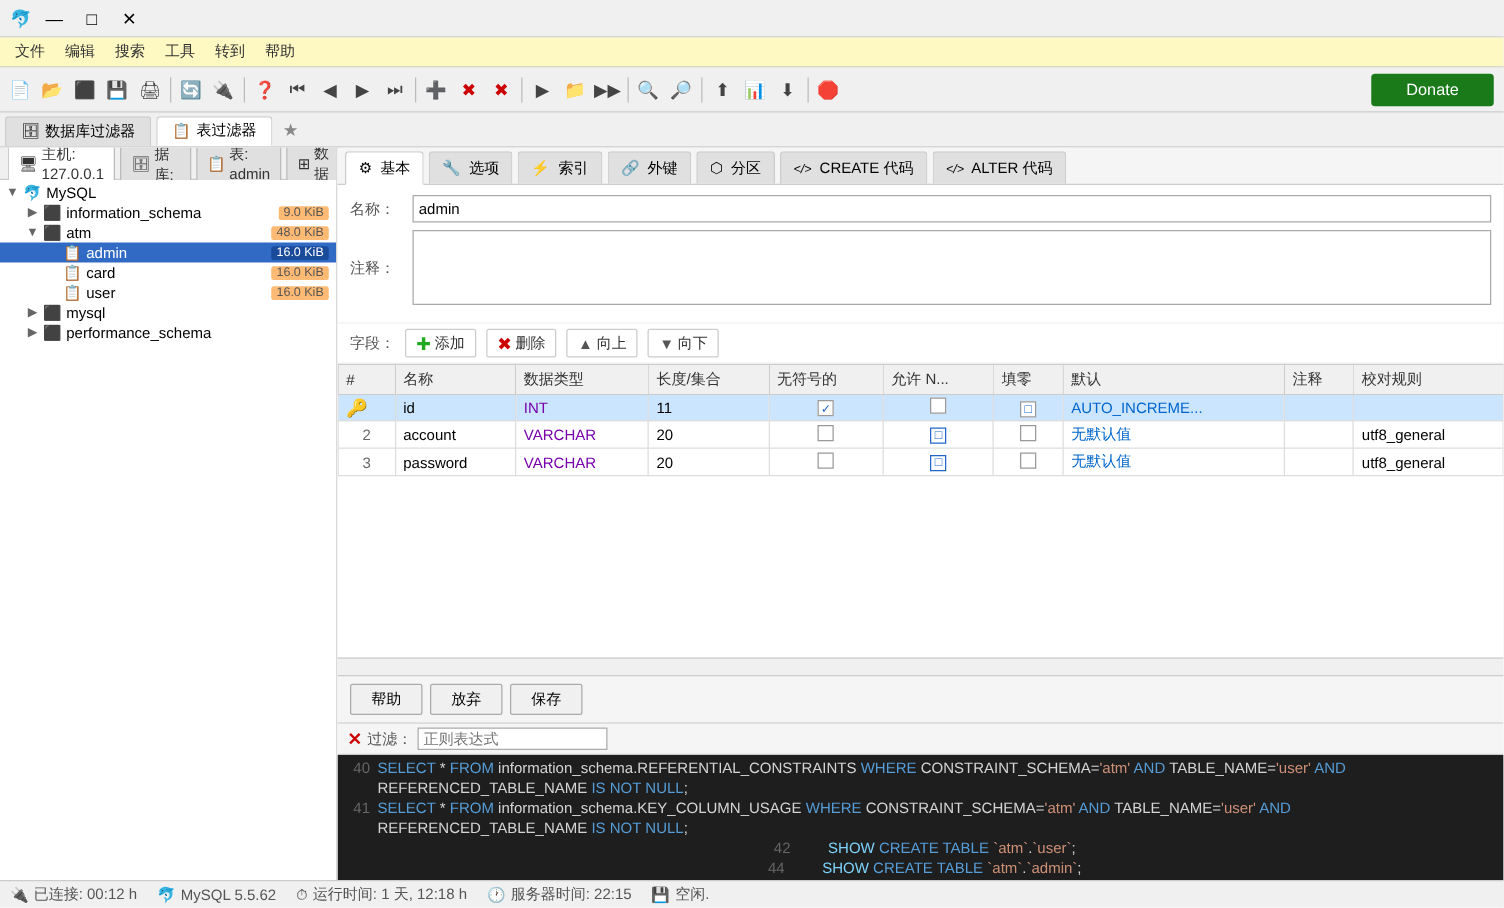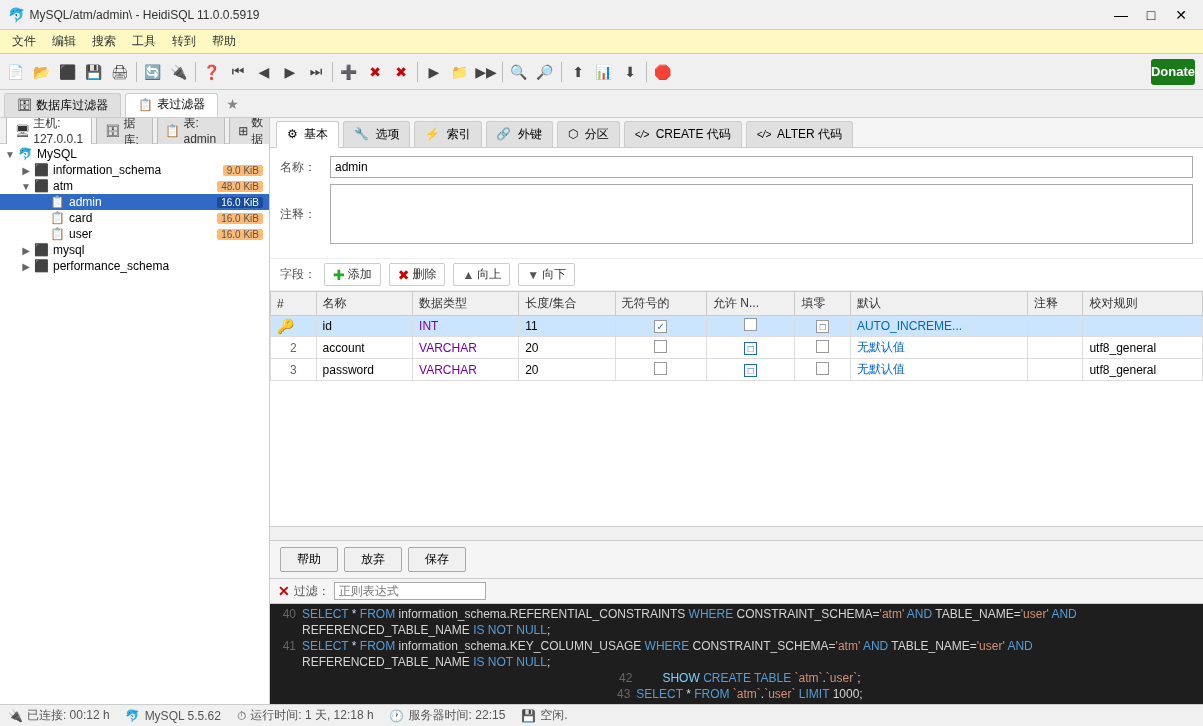"MySQL/atm/admin\ - HeidiSQL 11.0.0.5919" span.title-bar-text { html: <span>MySQL/atm/admin\ - HeidiSQL 11.0.0.5919</span> -> none }
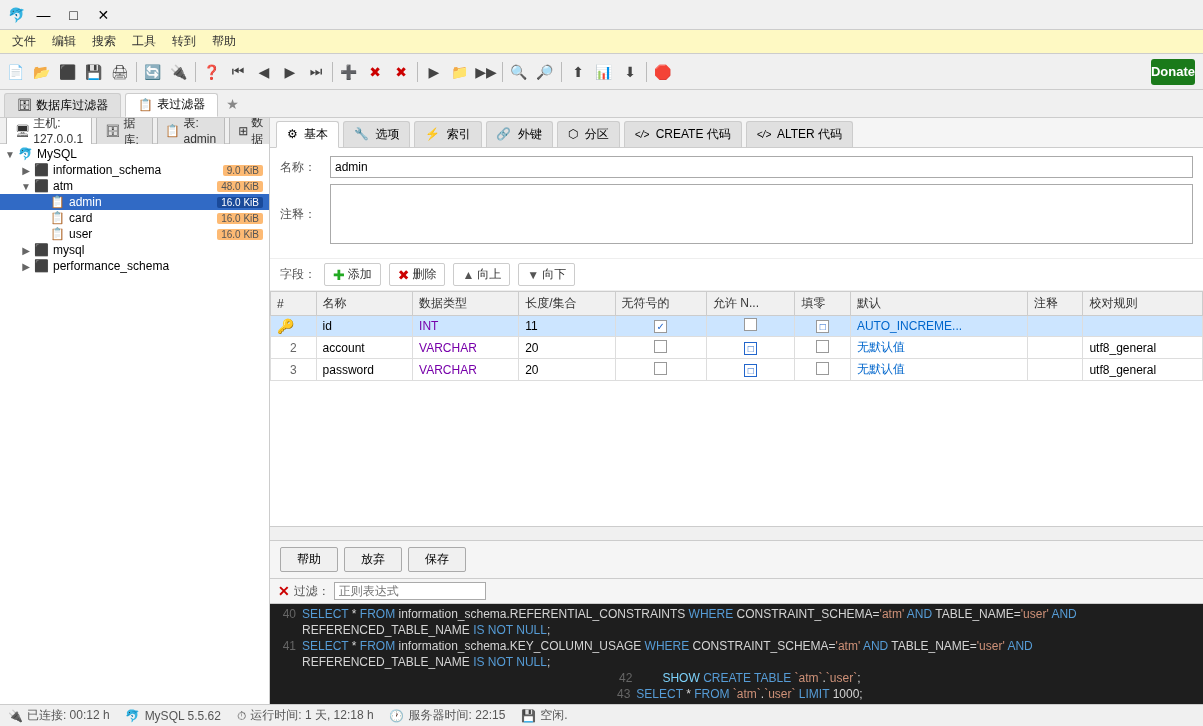"Donate" .donate-btn { font-weight: bold -> normal; padding: 5px 0 -> 5px 28px }
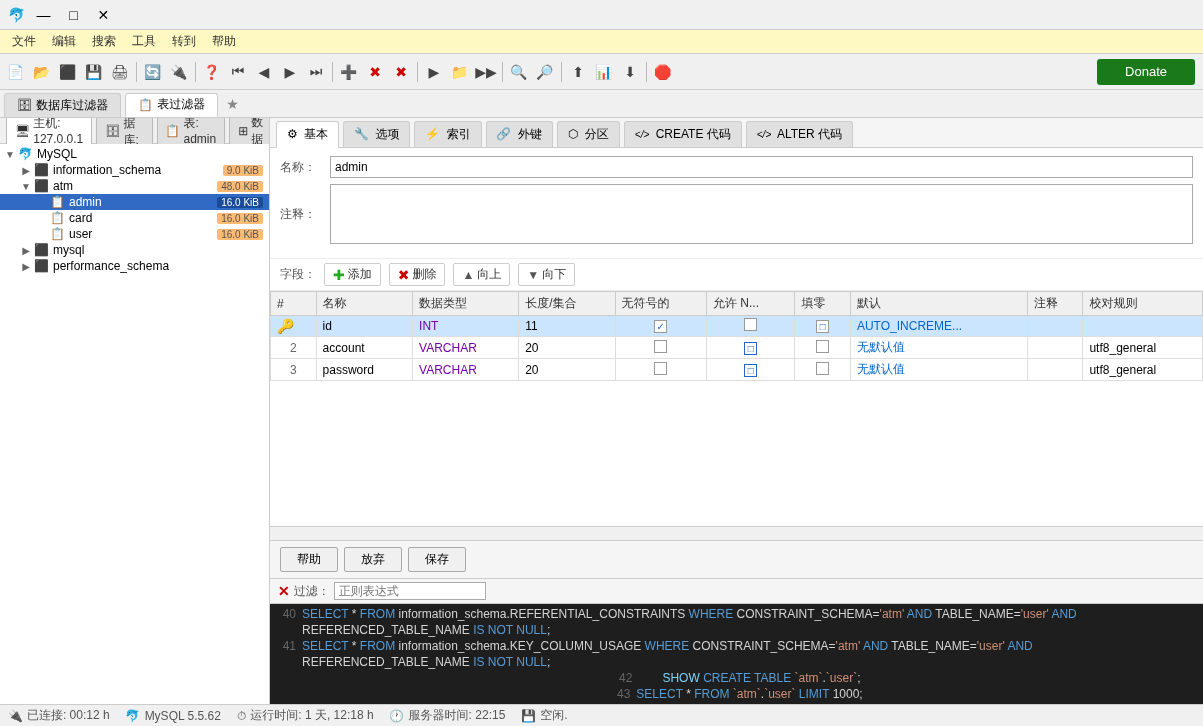"43" div.console-line { html: <div> <span>43</span> <span><span>SELECT</span> * <span>FROM</span> <span>`atm`</span>.<span>`user`</span> <span>LIMIT</span> 1000;</span> </div> -> none }
